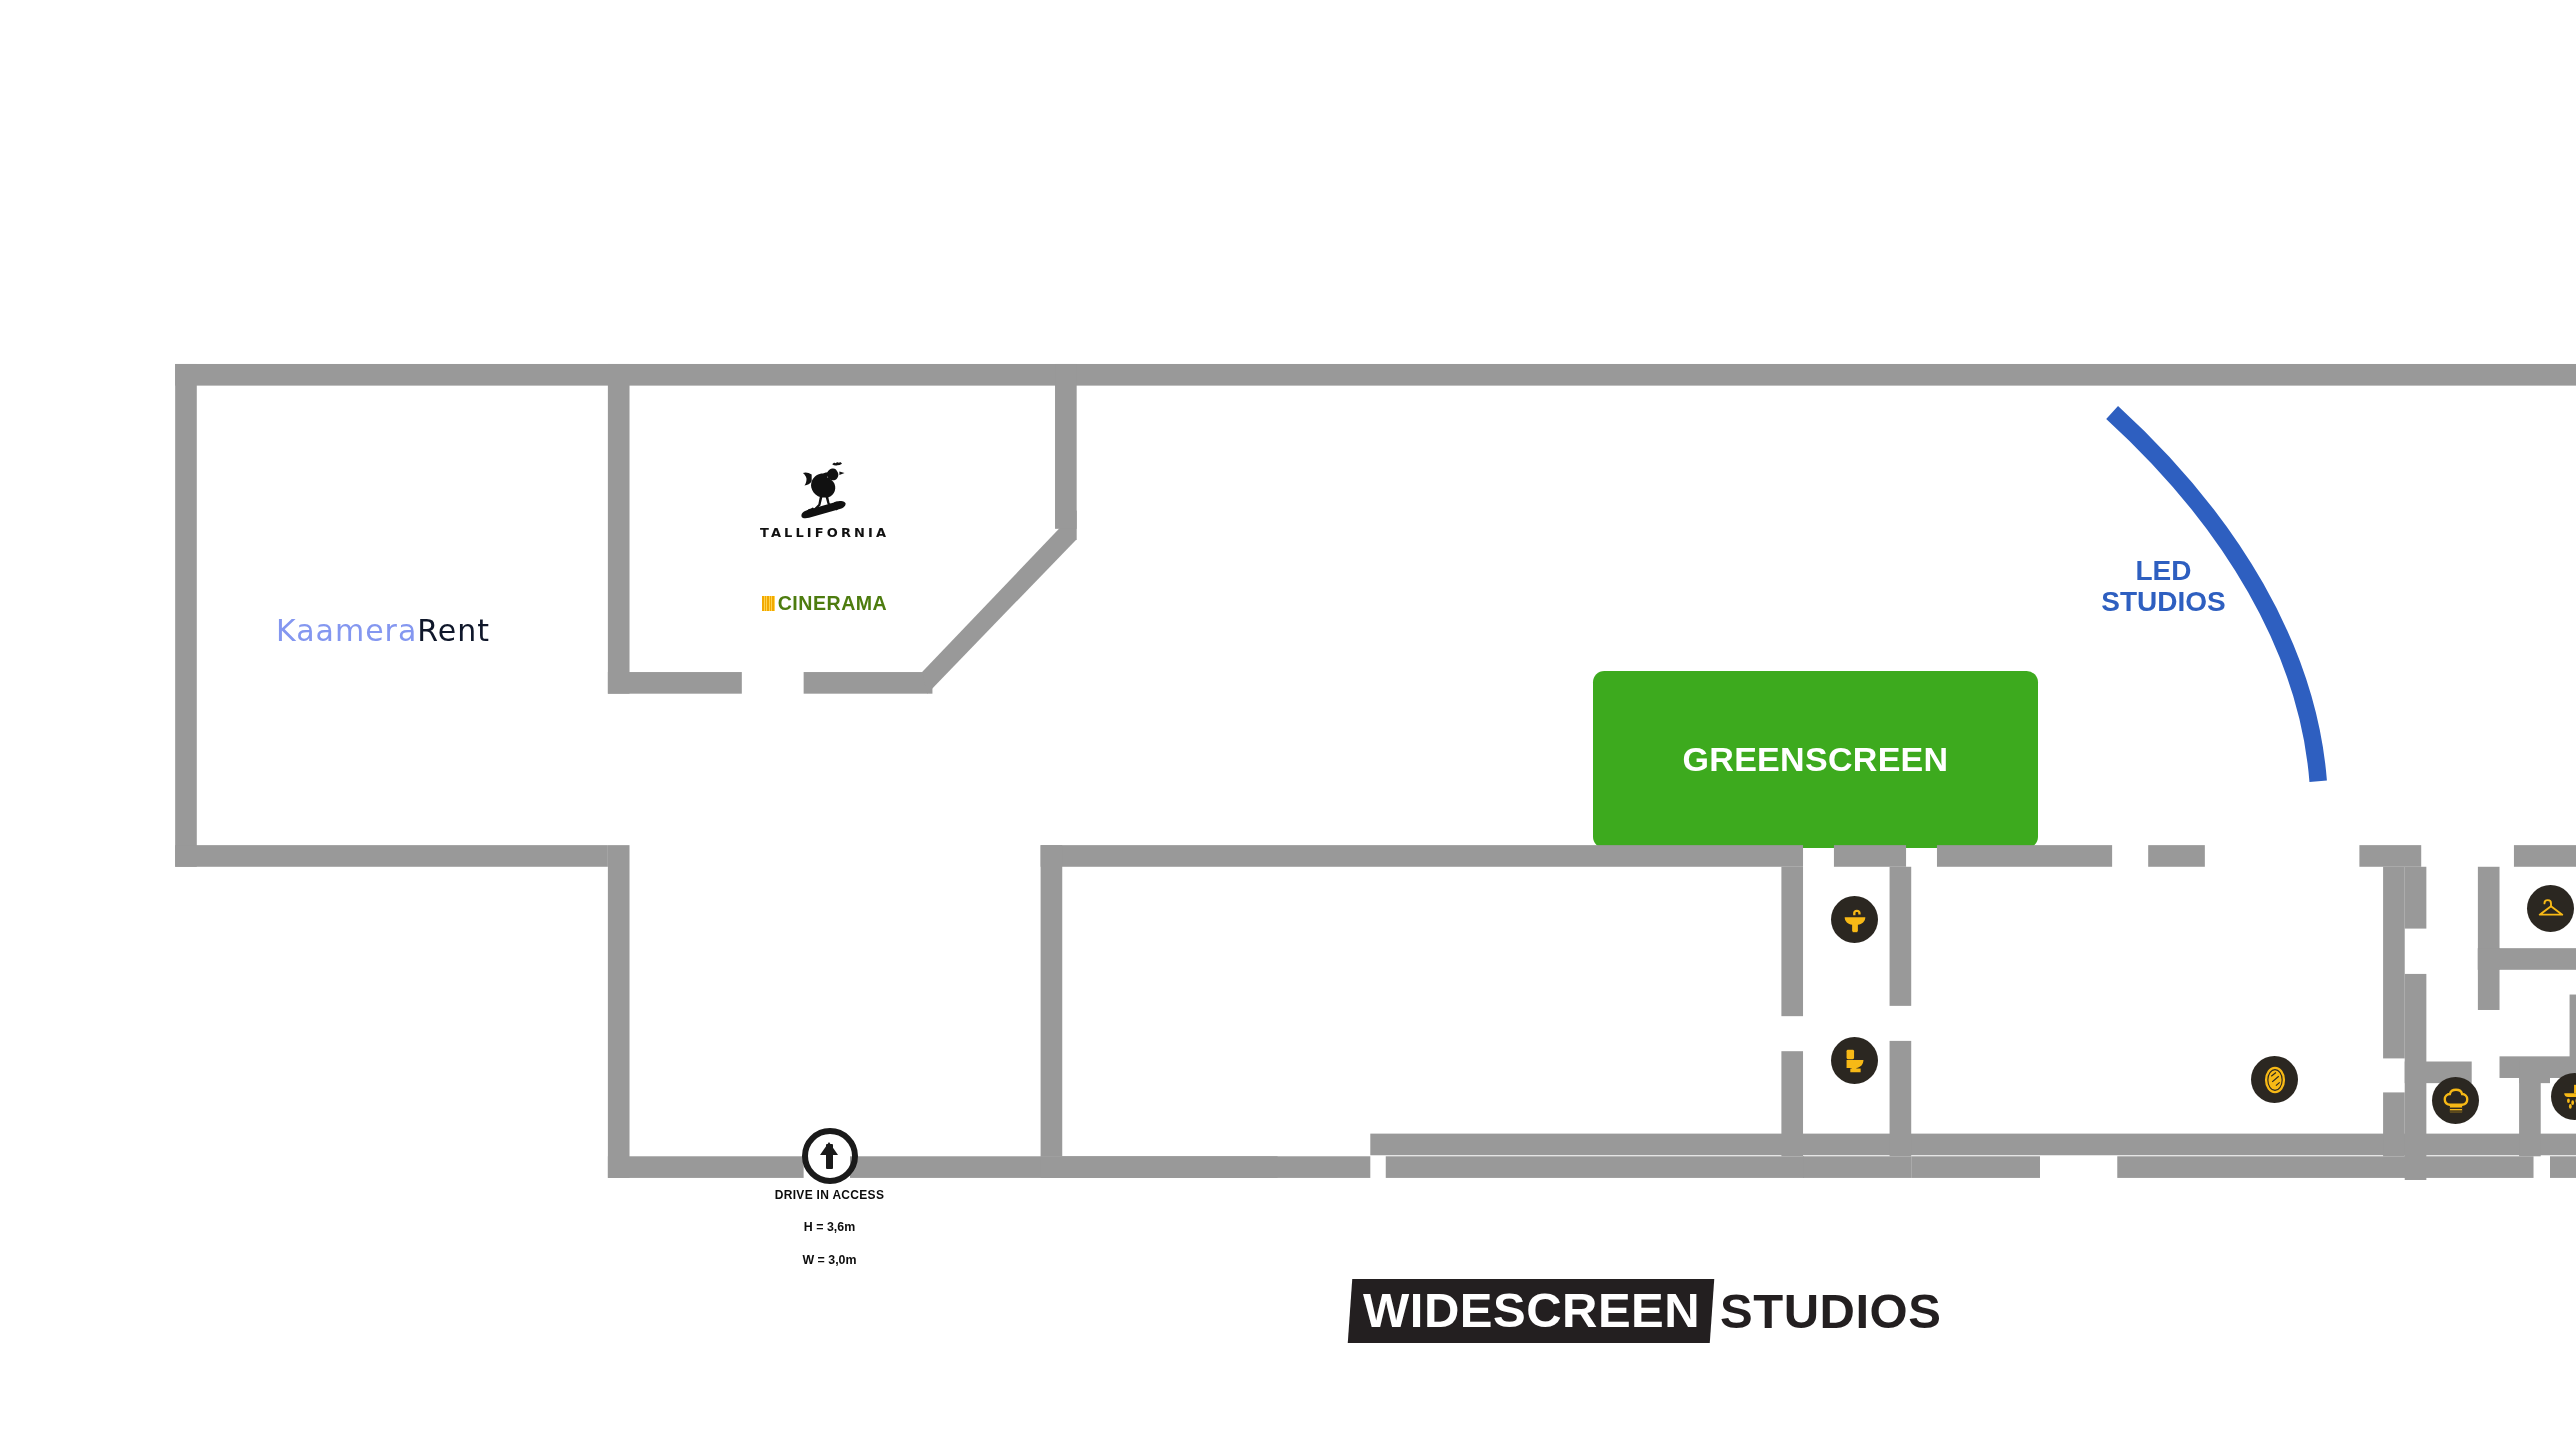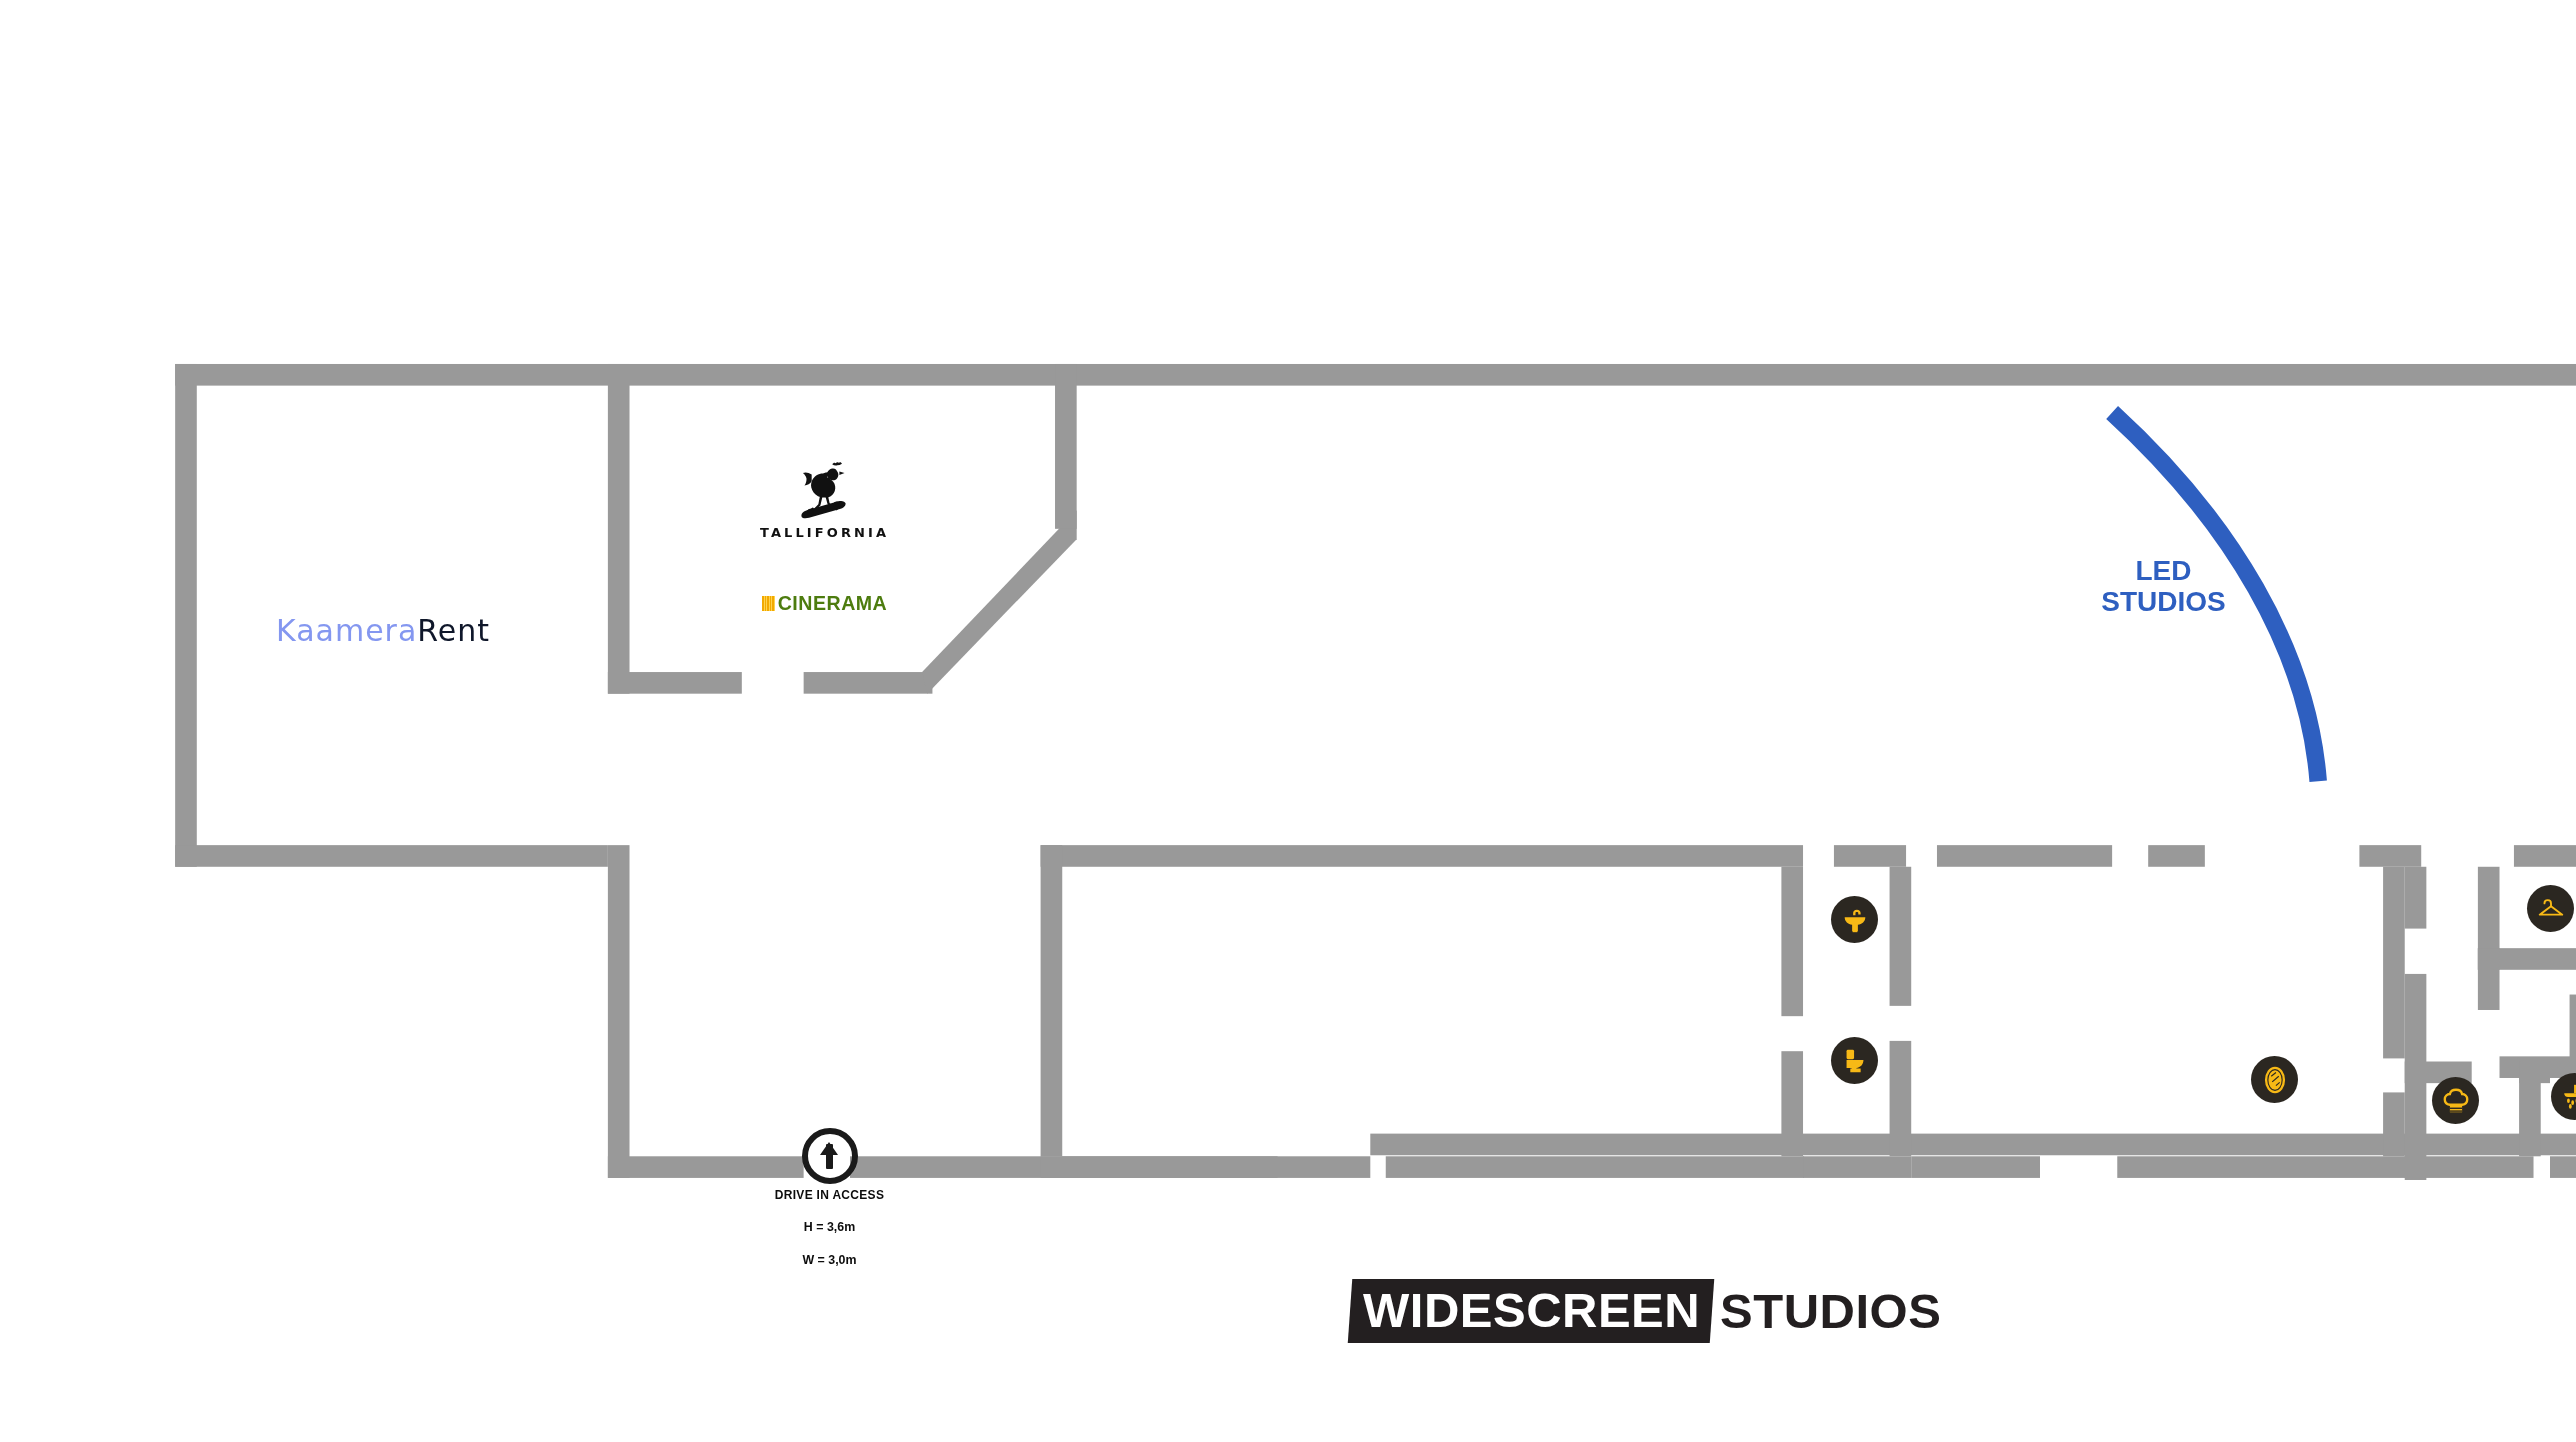"GREENSCREEN" div.room { html: none -> <div> <span>GREENSCREEN</span> </div> }
